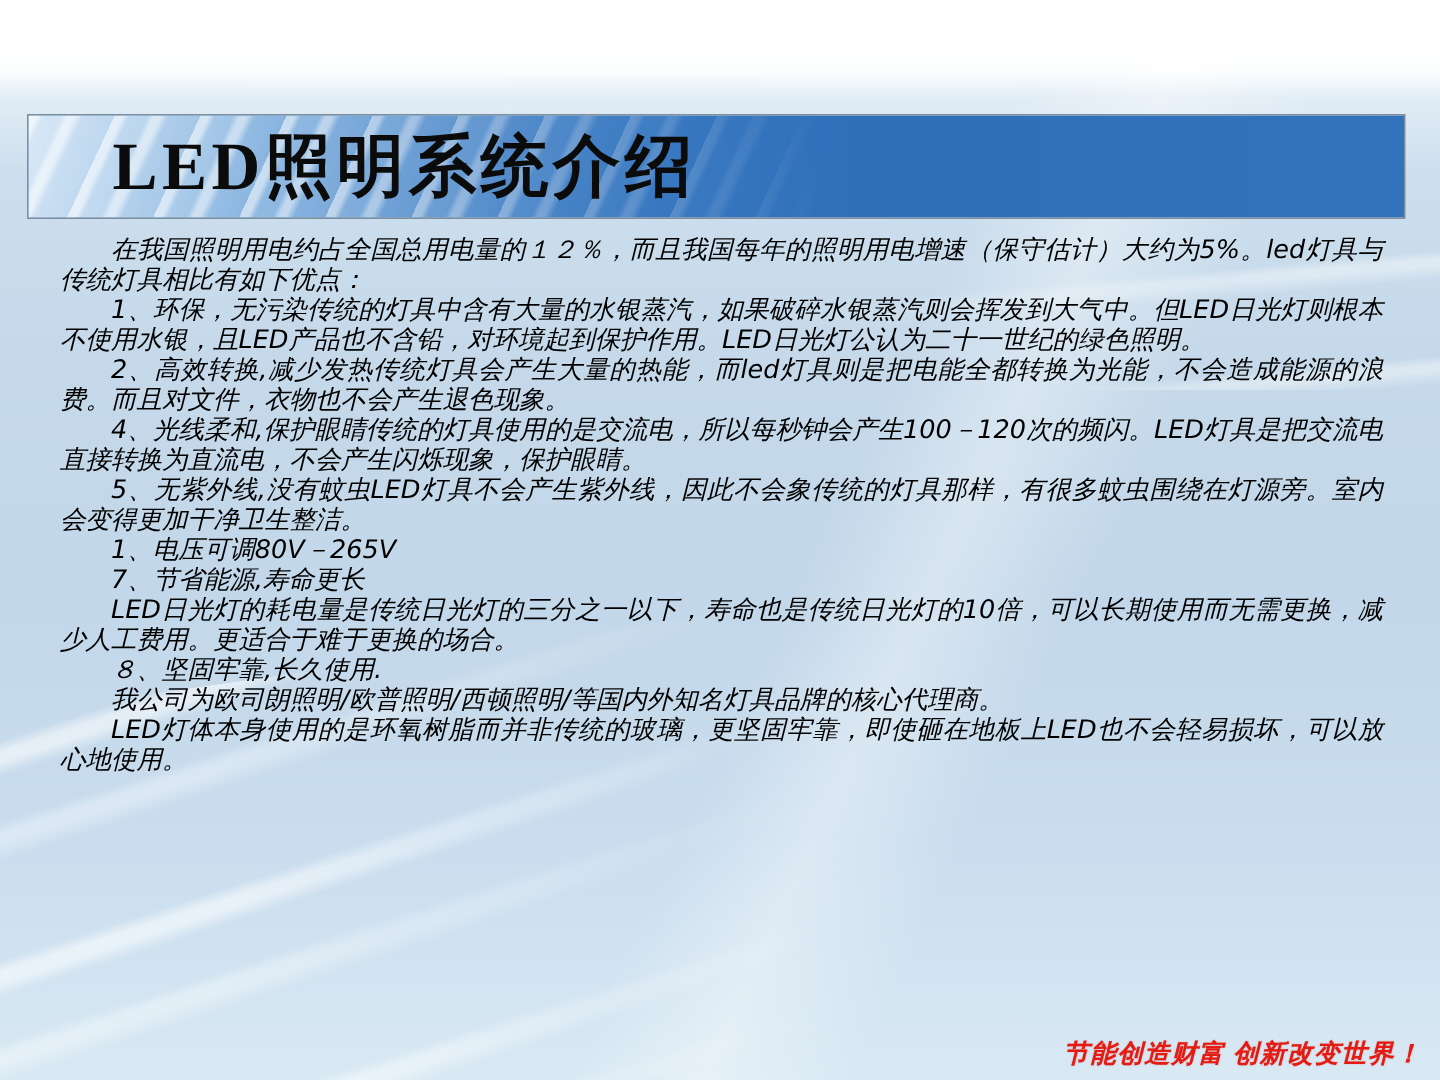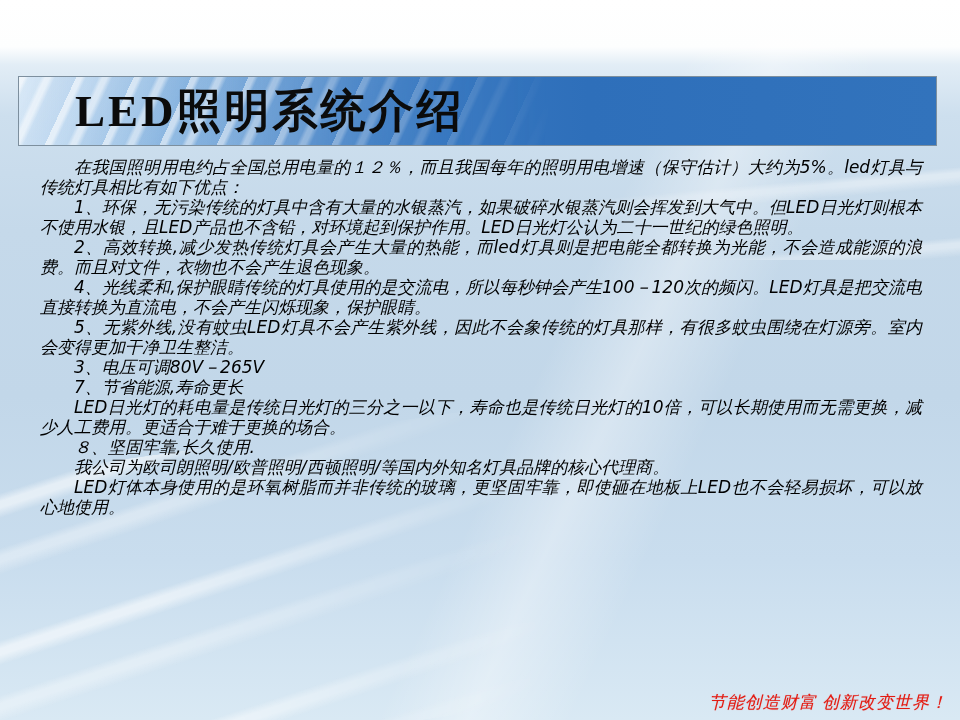"3、电压可调80V－265V" p { text: 3 -> 1 }
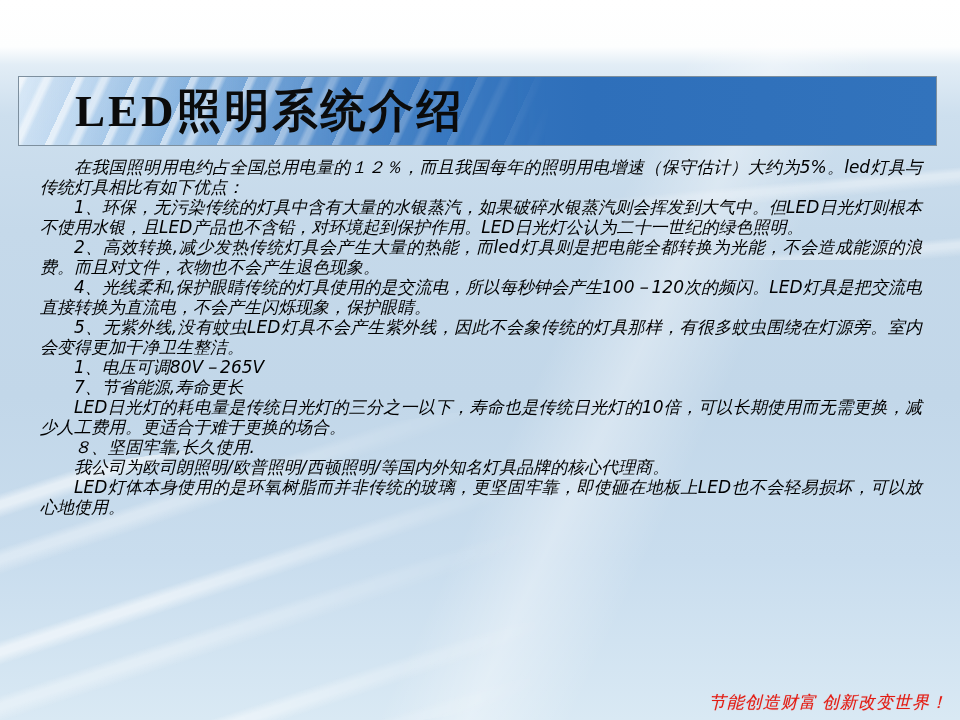"节能创造财富 创新改变世界！" .slogan { font-weight: normal -> bold }
